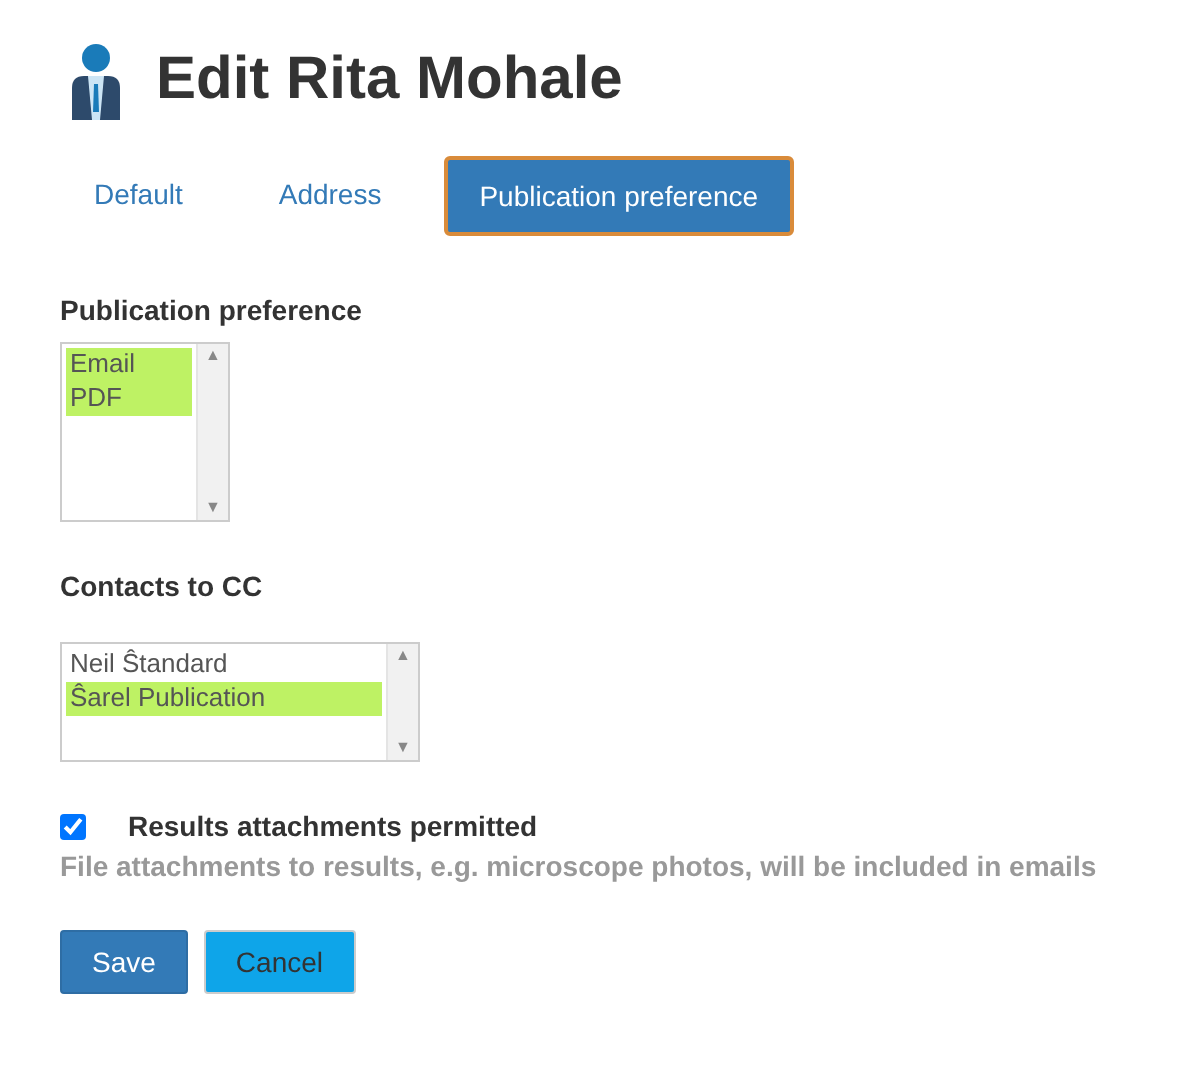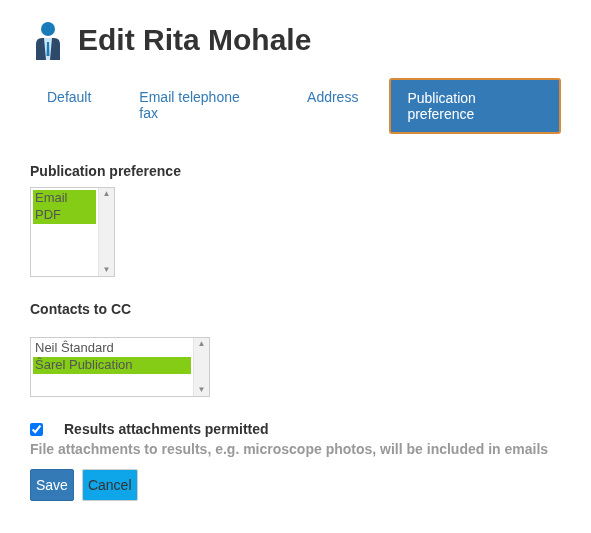"Email telephone fax" div.tab { html: <div>Email telephone fax</div> -> none }
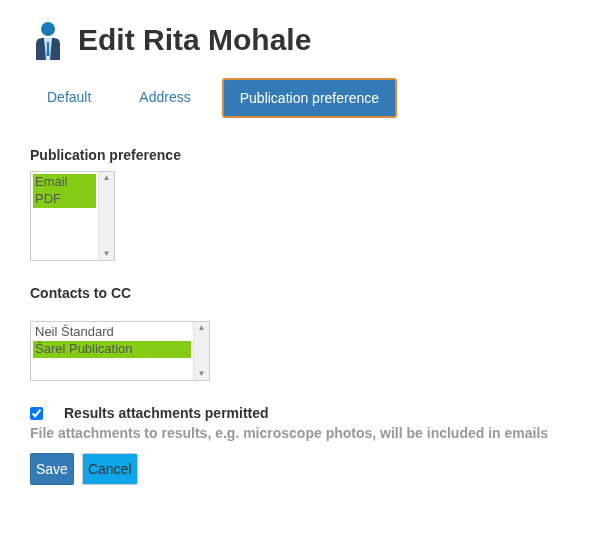"Email" .option.selected { background: #84cc16 -> #bef264 }
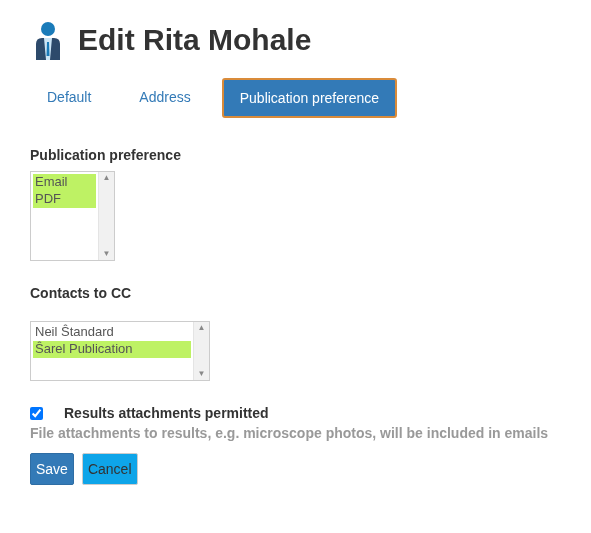"File attachments to results, e.g." .help-text { margin-bottom: 12px -> 24px }
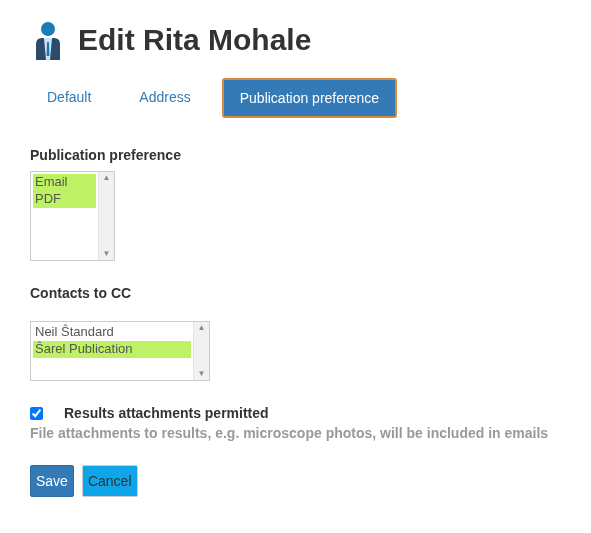"Save" .btn { padding: 7px 5px -> 7px 15px }
